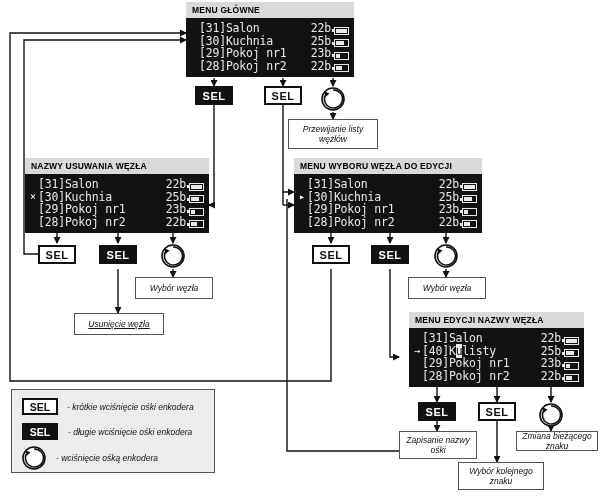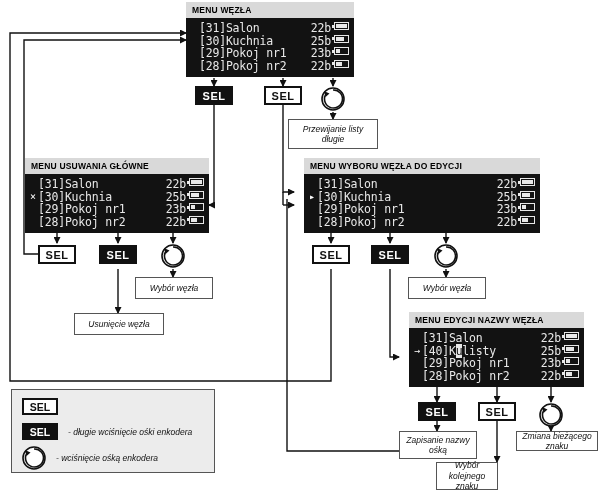"MENU WĘZŁA" div.panel-title { text: WĘZŁA -> GŁÓWNE }
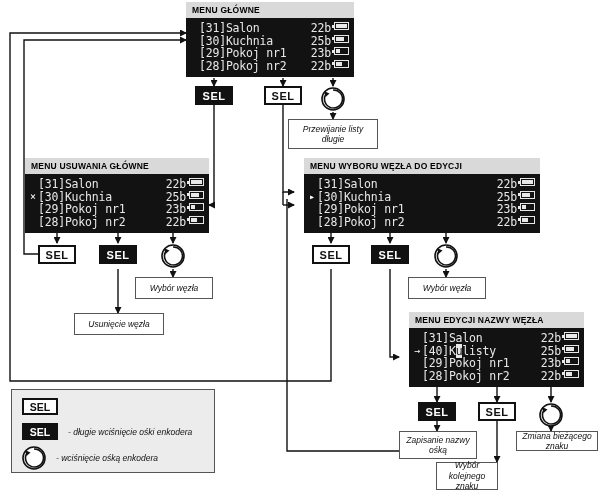"[31]Salon" .lcd-row { align-items: flex-start -> flex-end }
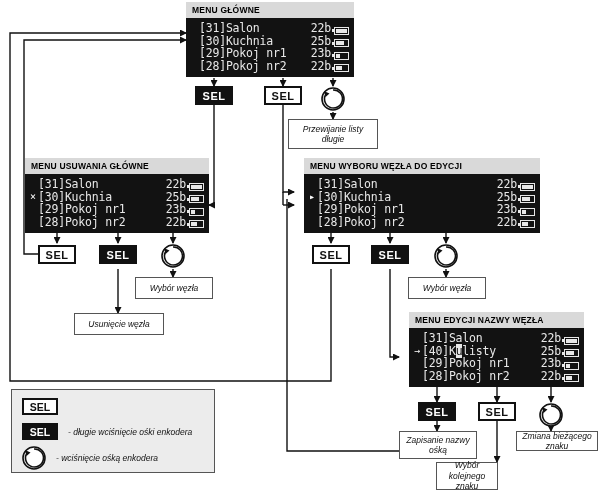"Przewijanie listy długie" div.callout { text: długie -> węzłów }
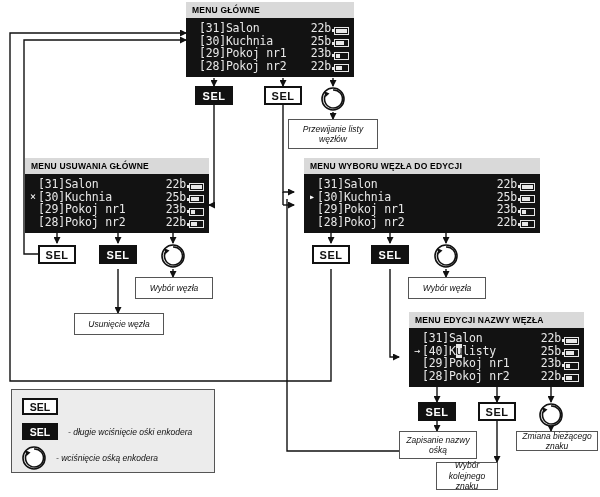"MENU USUWANIA GŁÓWNE" div.panel-title { text: MENU USUWANIA GŁÓWNE -> NAZWY USUWANIA WĘZŁA }
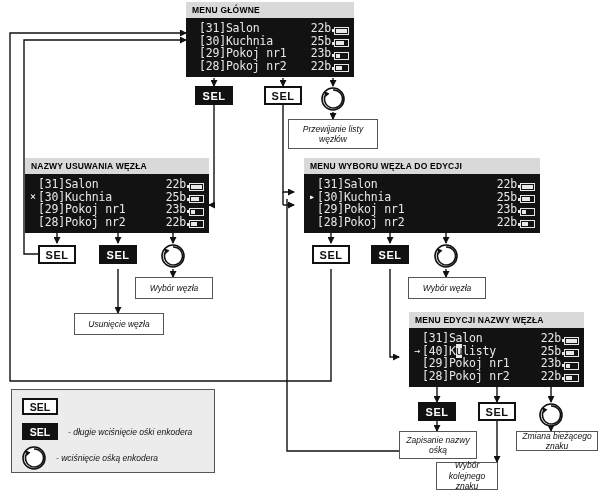"MENU WYBORU WĘZŁA DO EDYCJI" div.panel { left: 304px -> 294px; width: 236px -> 188px }
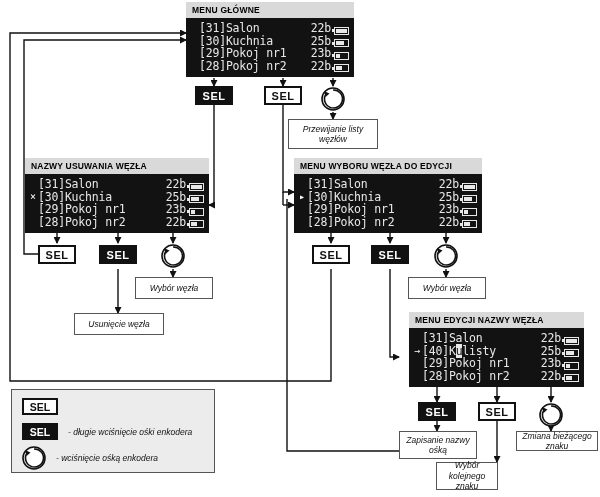"Usunięcie węzła" div.callout { text-decoration: none -> underline }
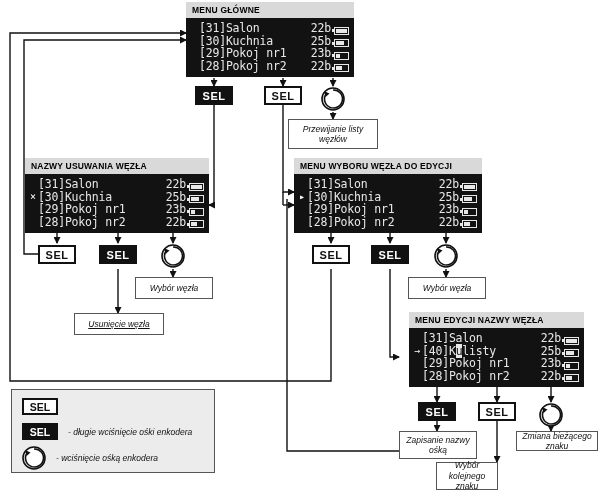"- krótkie wciśnięcie ośki enkodera" span.lg-txt { html: none -> <span>- krótkie wciśnięcie ośki enkodera</span> }
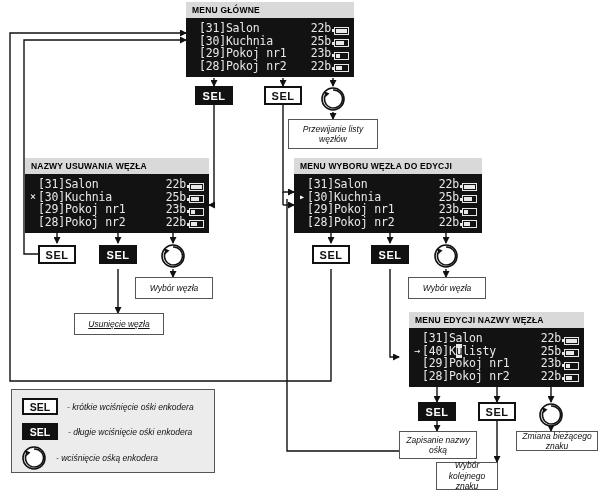"Zapisanie nazwy ośką" div.callout { text: ośką -> ośki }
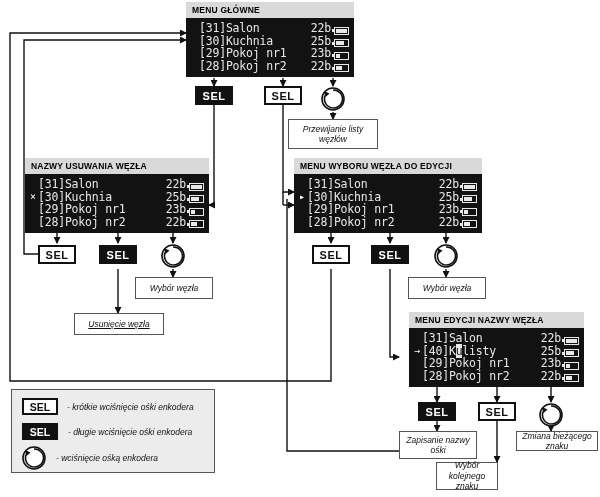"Wybór kolejnego znaku" div.callout { left: 436px -> 458px; width: 62px -> 86px }
